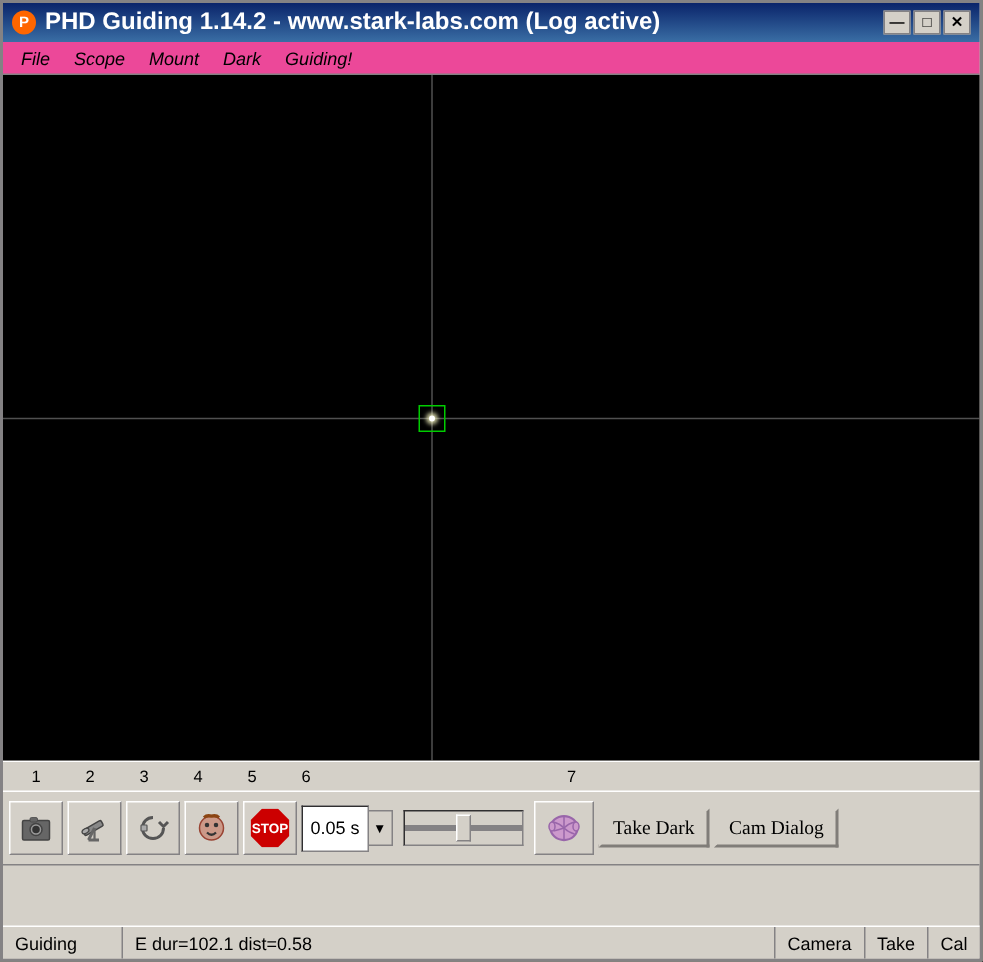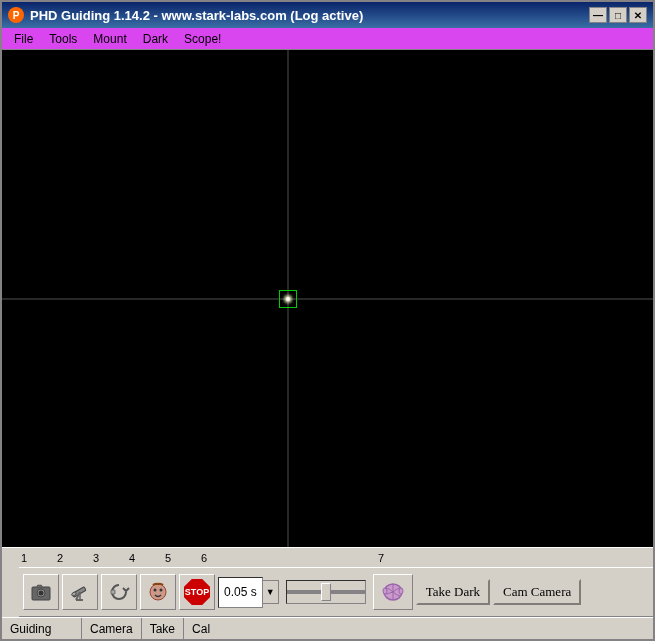"PHD Guiding 1.14.2 - www.stark-labs.com" #title-text { font-size: 13px -> 16px }
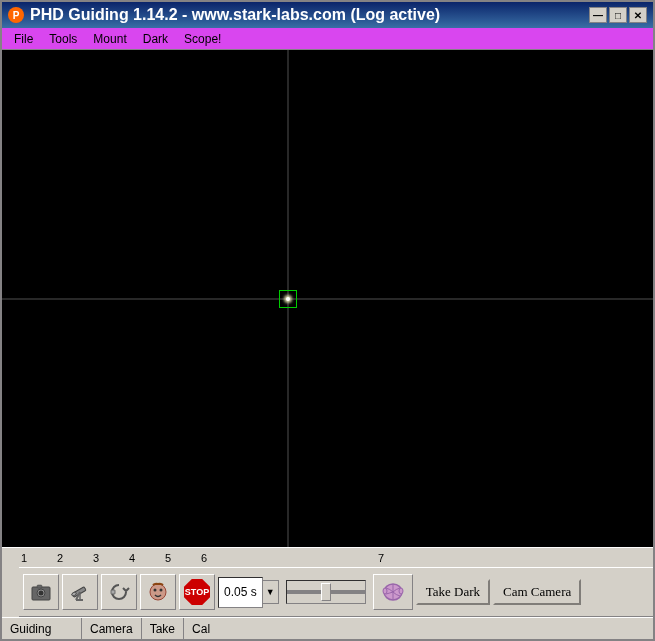"File" #menu-bar { background: #d946ef -> #ec4899; font-style: none -> italic }
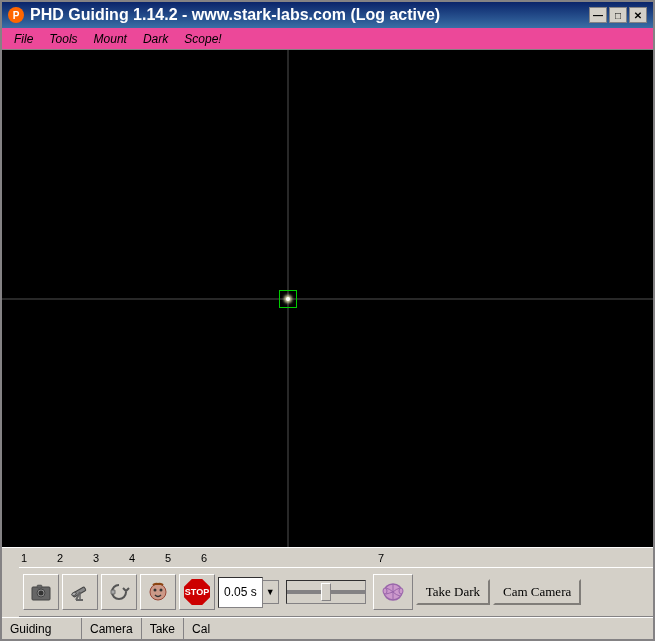"Tools" div.menu-item { text: Tools -> Scope }
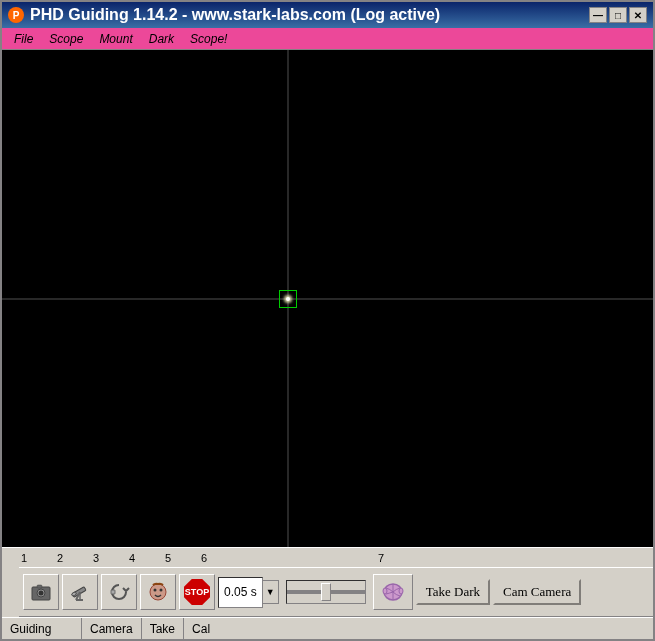"Scope!" div.menu-item { text: Scope -> Guiding }
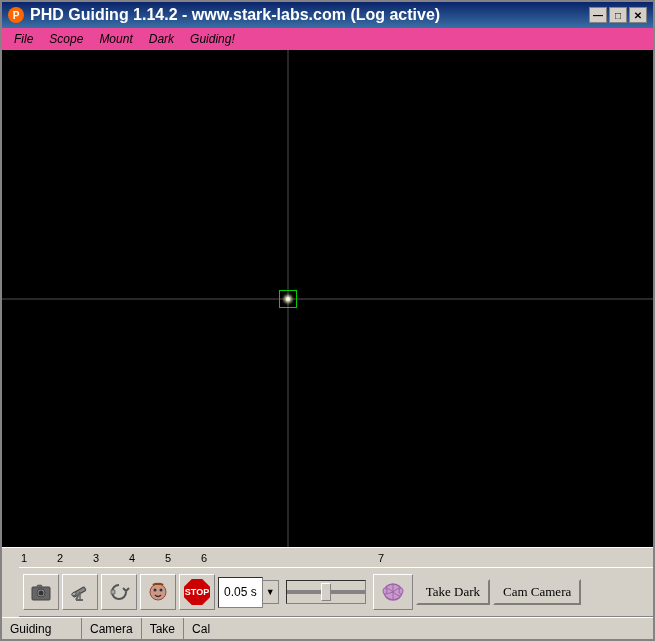"STOP" #toolbar { margin-left: 17px -> none }
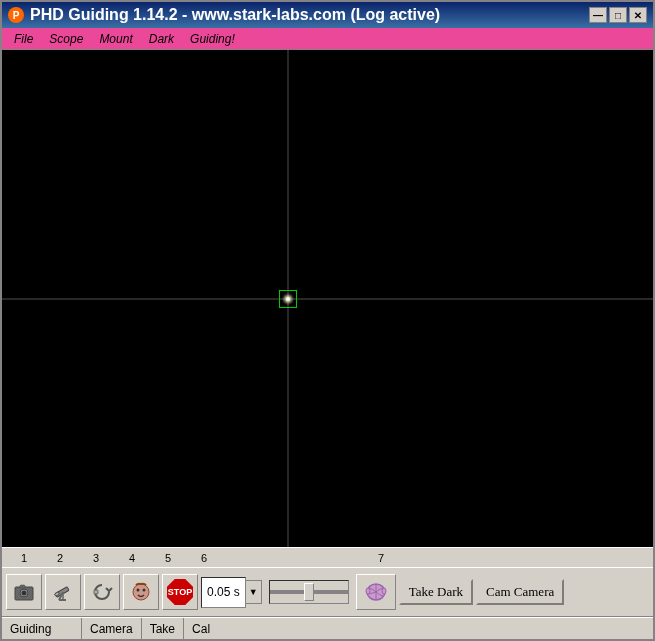"Cam Camera" button.text-btn { text: Camera -> Dialog }
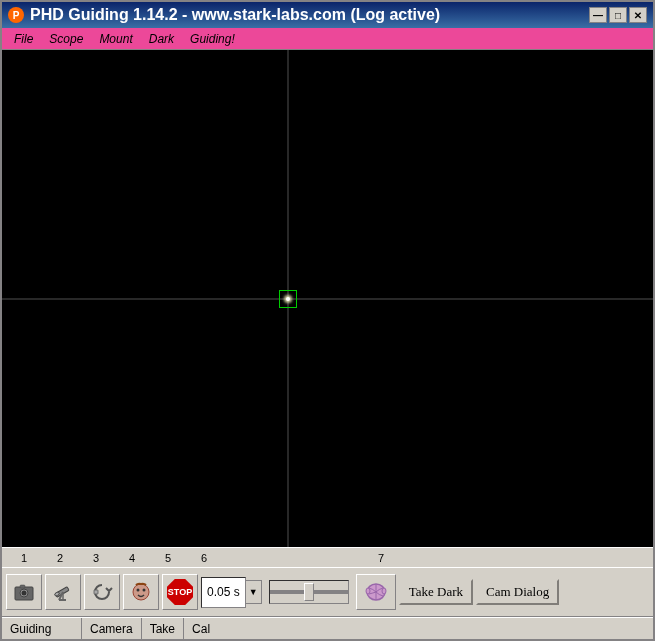"Guiding" #status-bar { margin-top: none -> 40px }
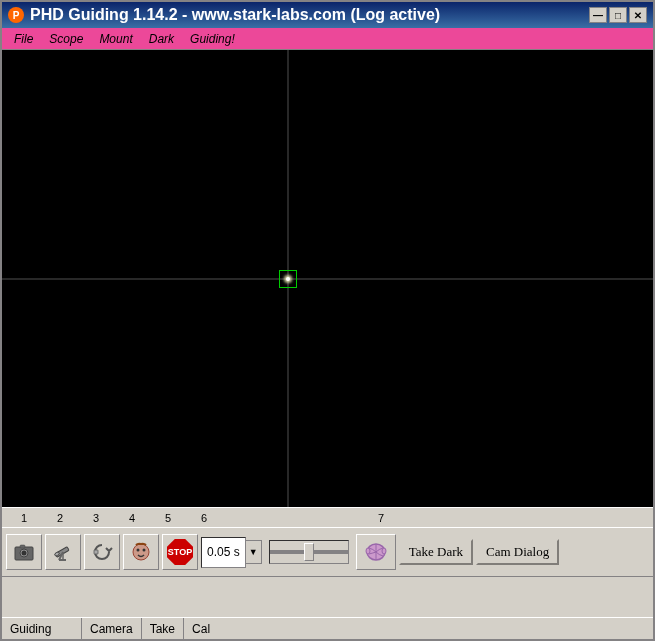"E dur=102.1 dist=0.58" div.status-section { html: none -> <div> <span>E dur=102.1 dist=0.58</span> </div> }
